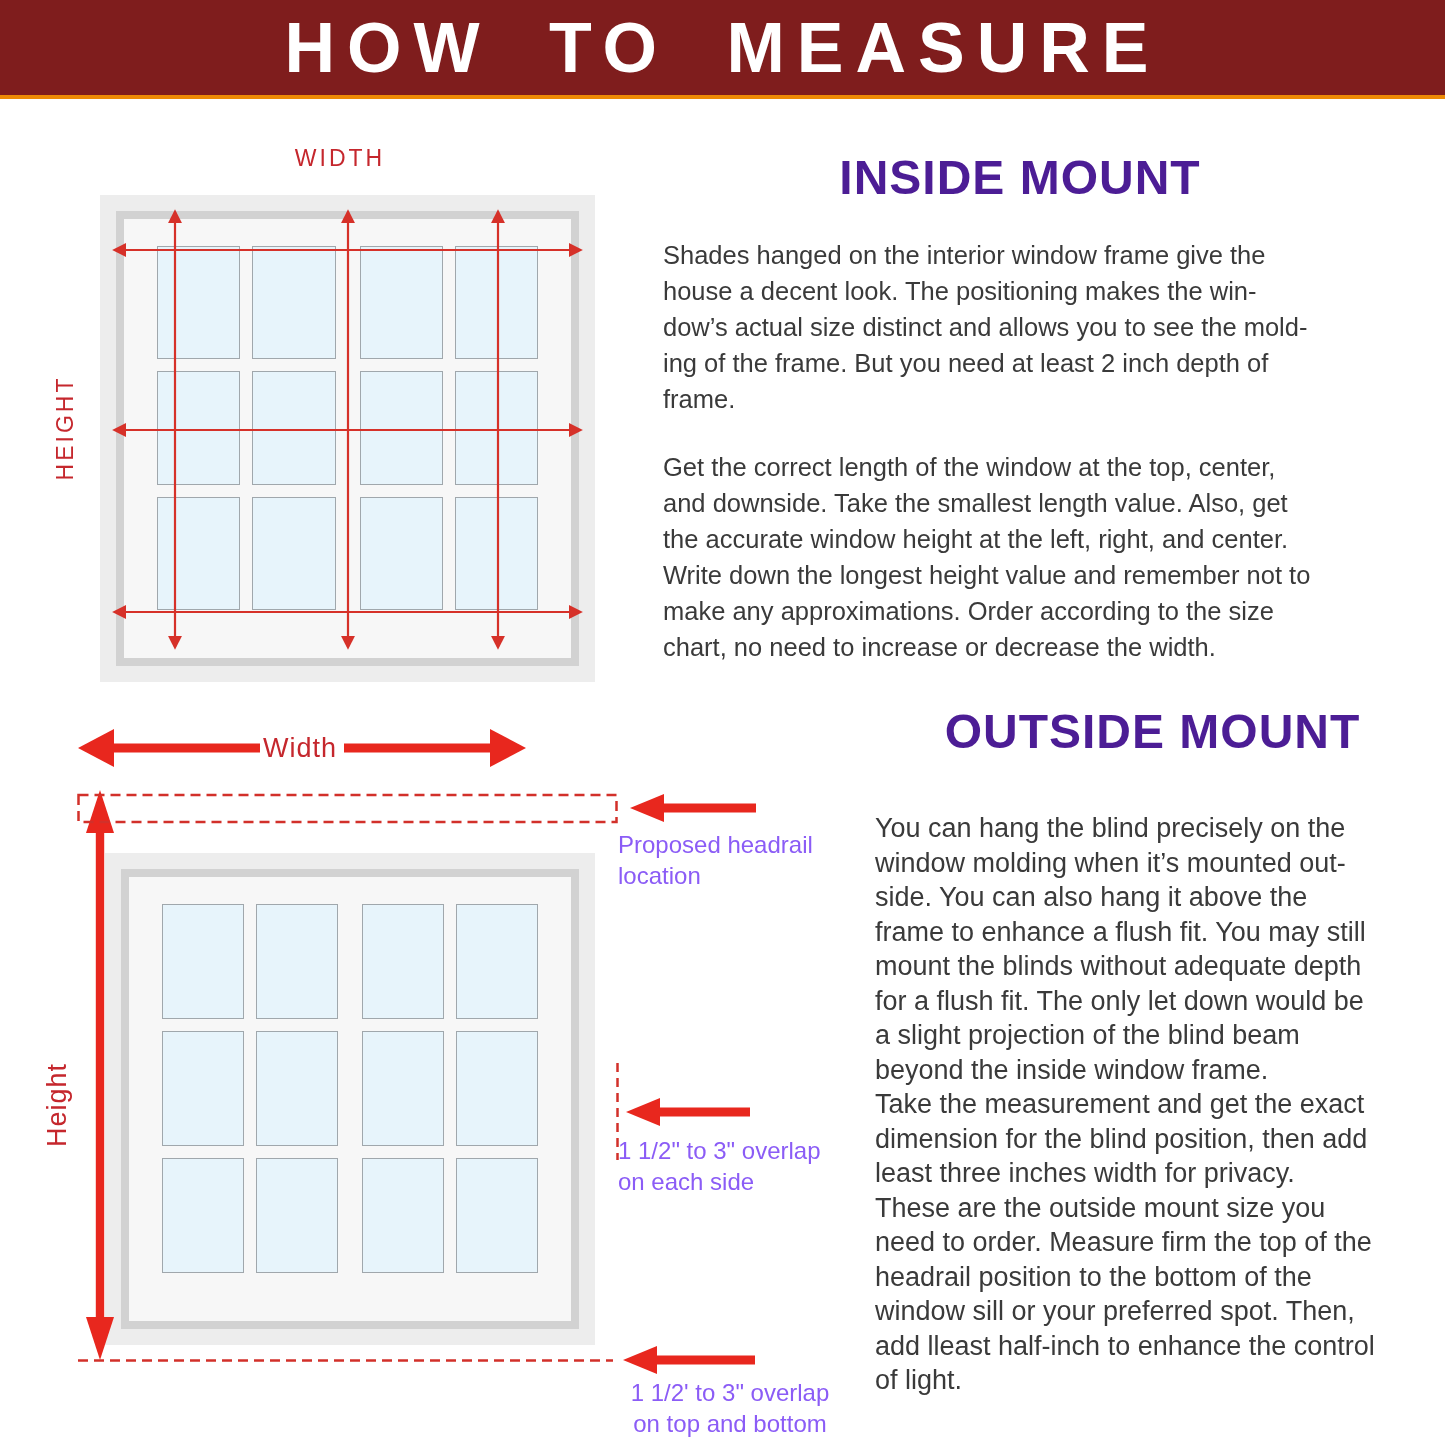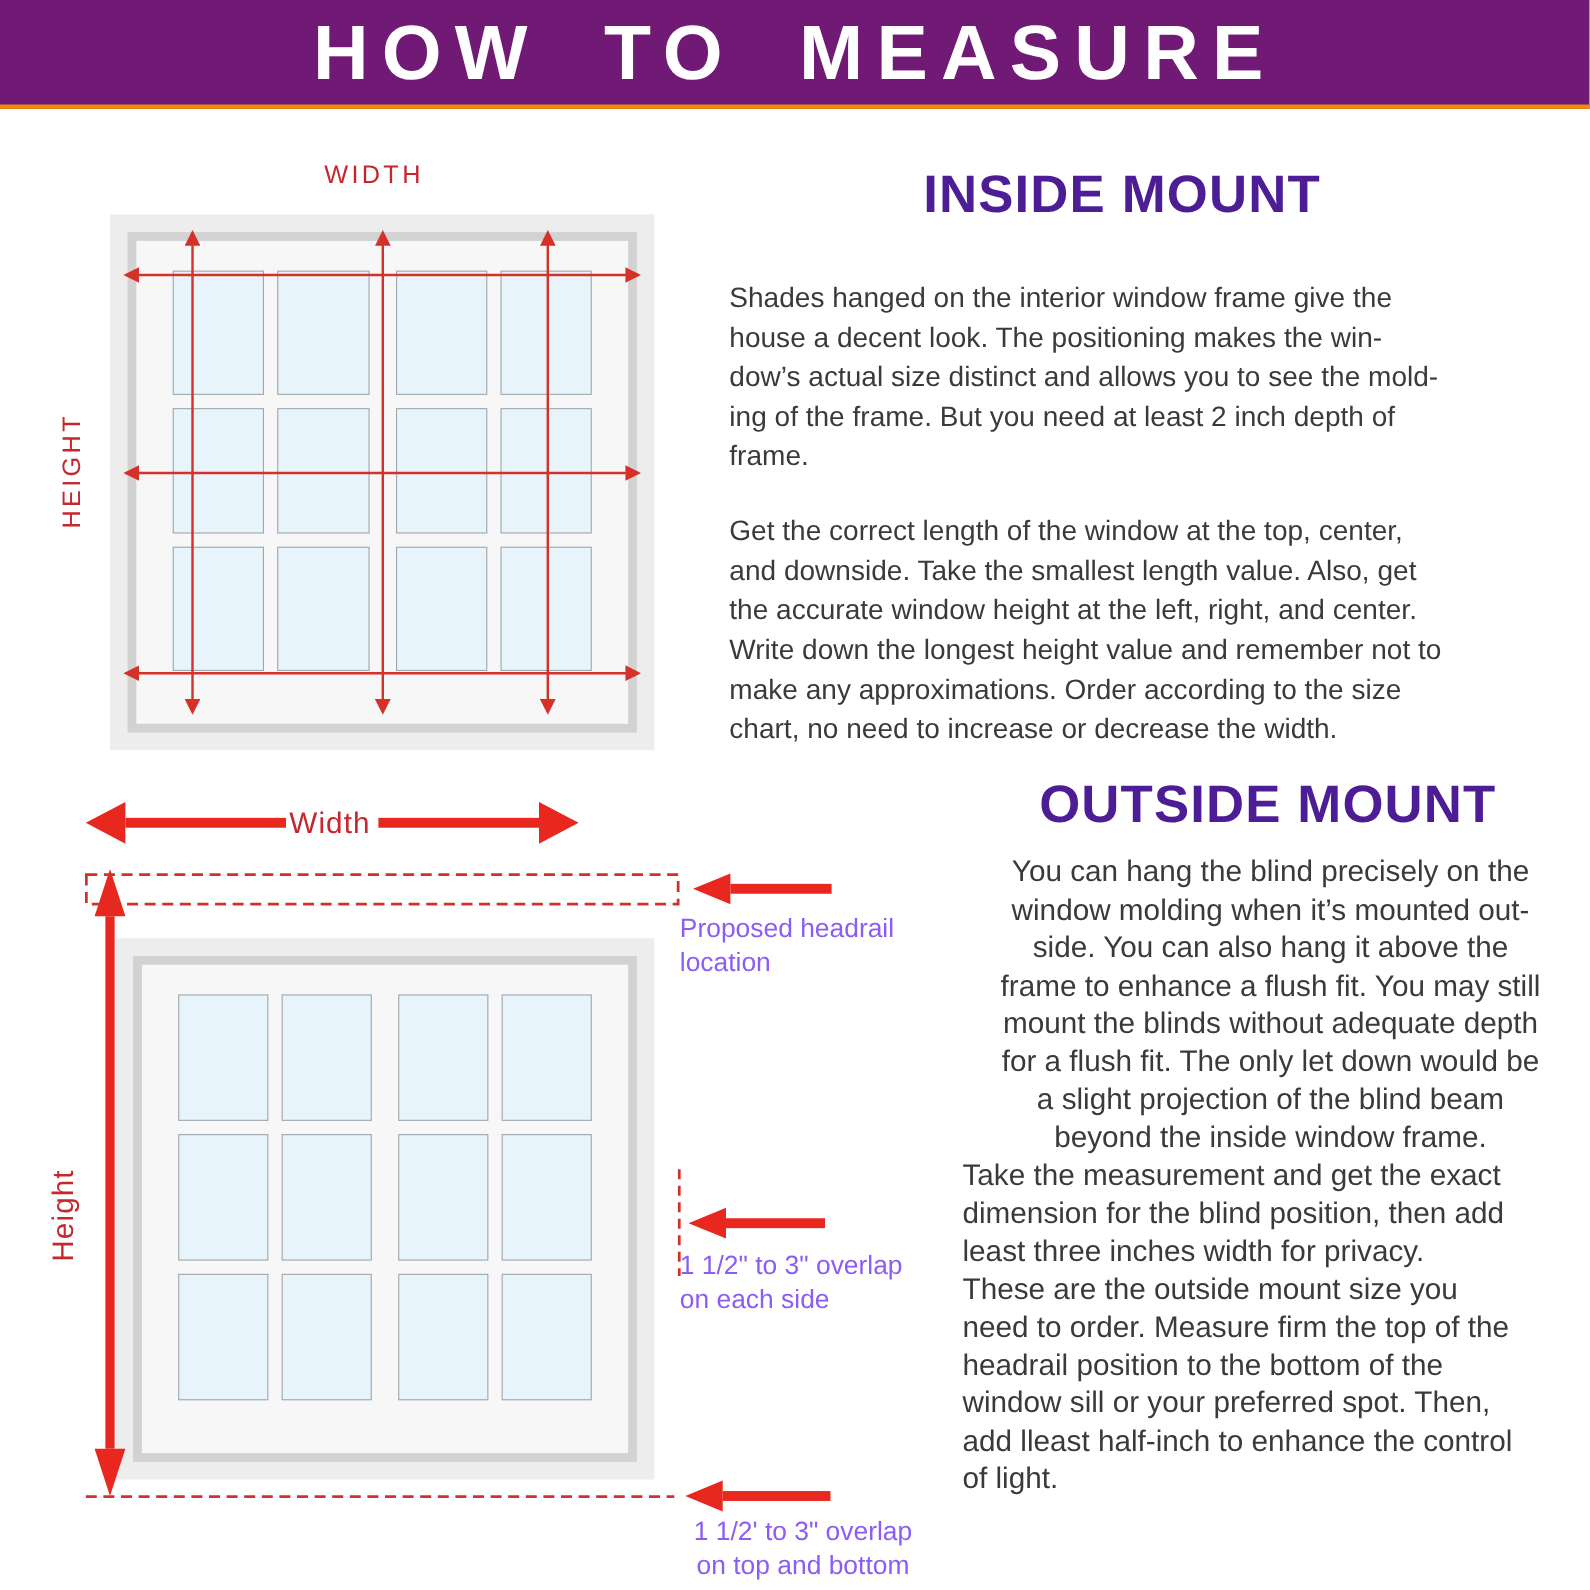"HOW TO MEASURE" .banner { background: #701a75 -> #7f1d1d }
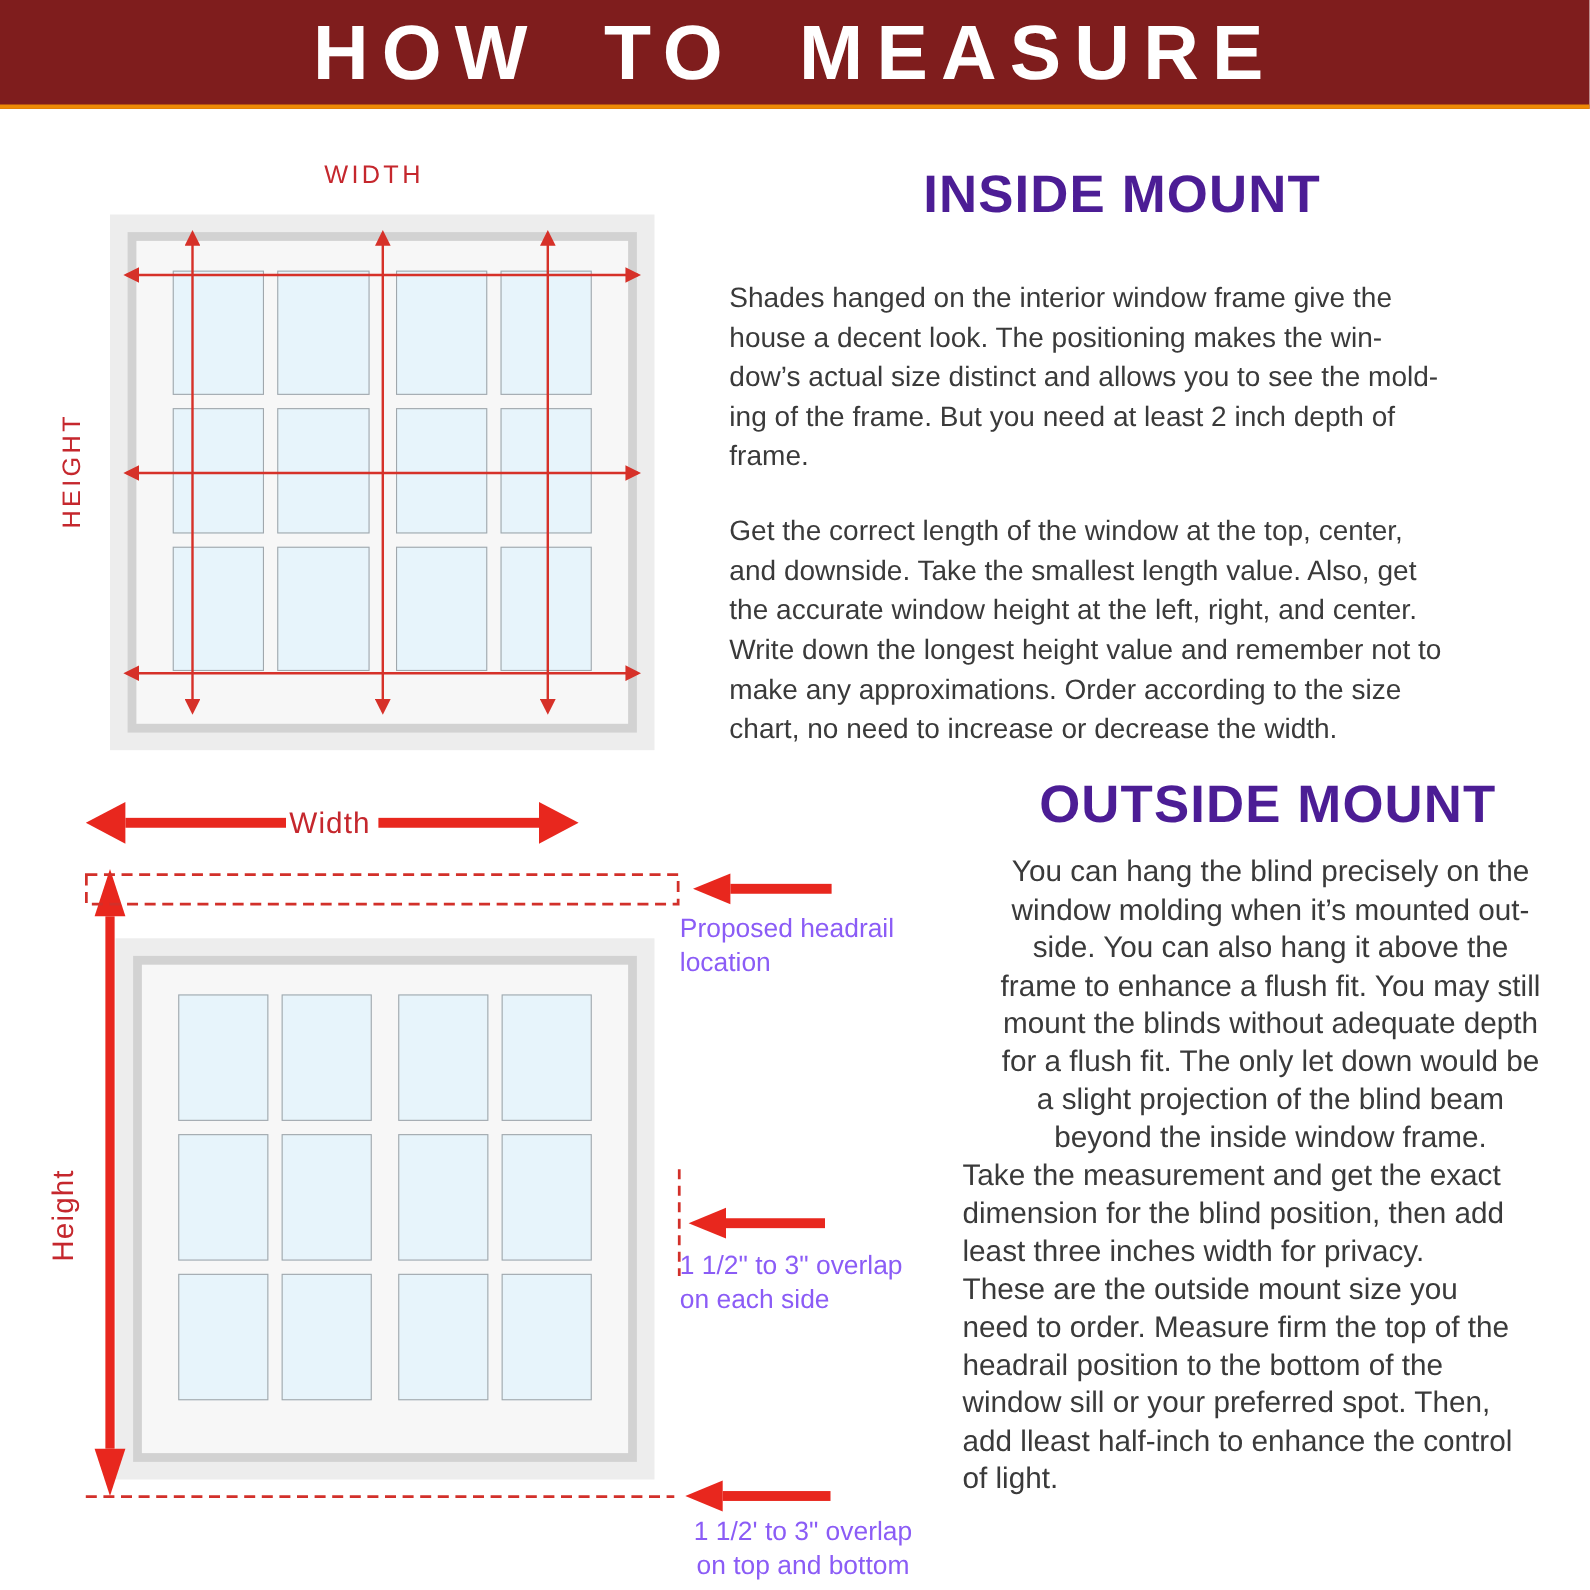"Shades hanged on the interior" #inside-section .par1 { margin-top: 48px -> 32px }
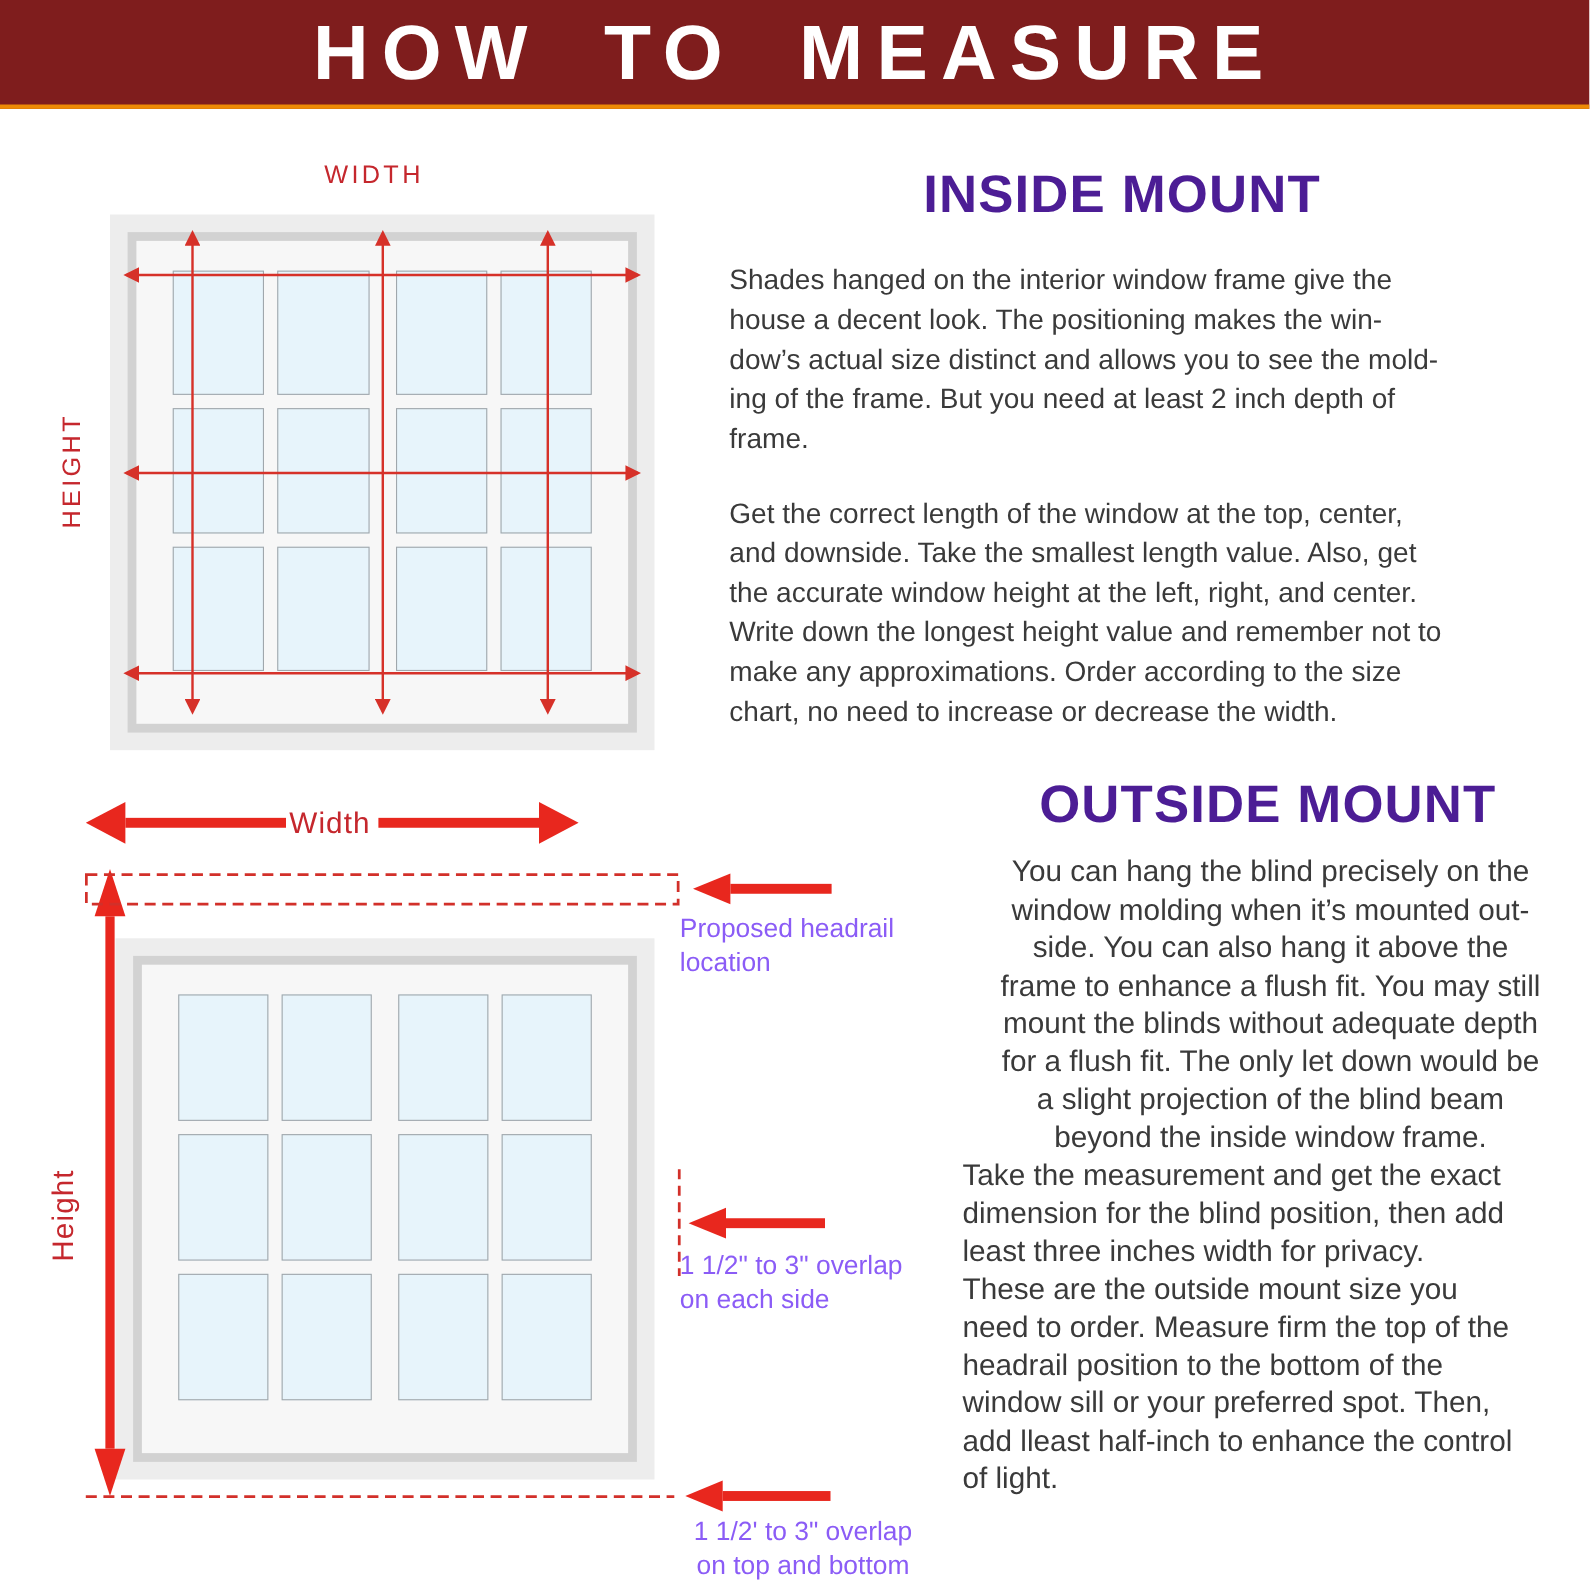"You can hang the blind" #outside-section .par1 { margin-top: 16px -> 52px; text-align: center -> none }
